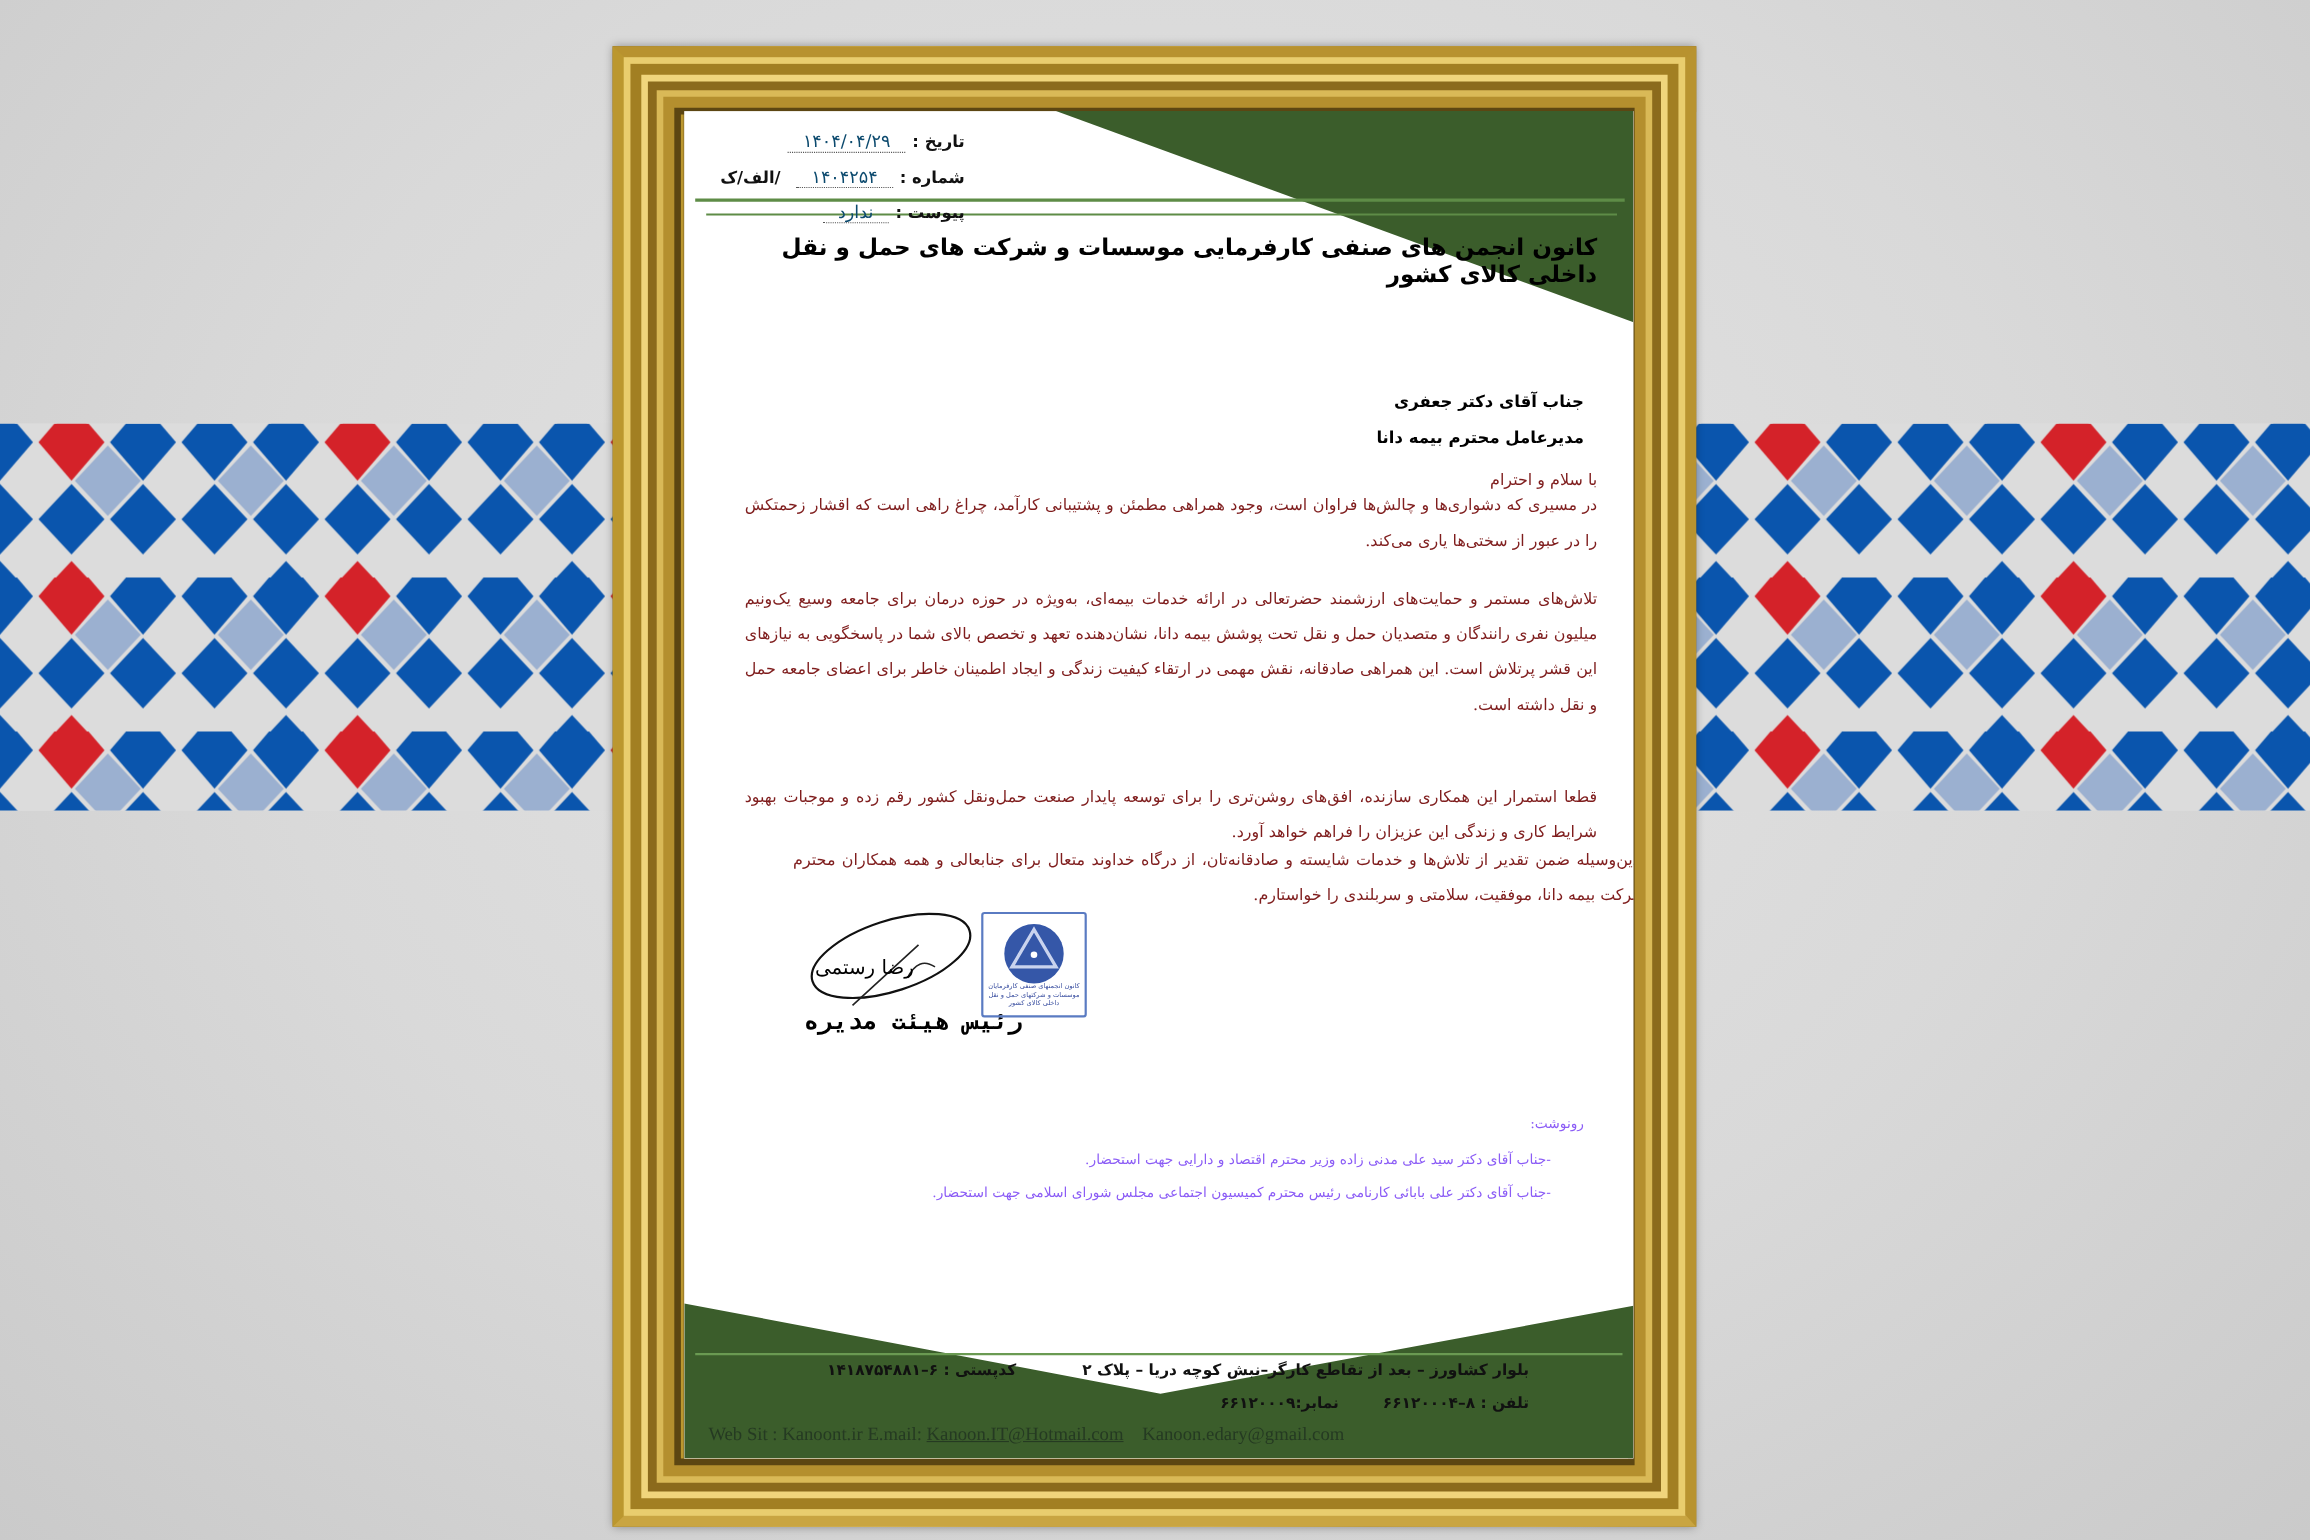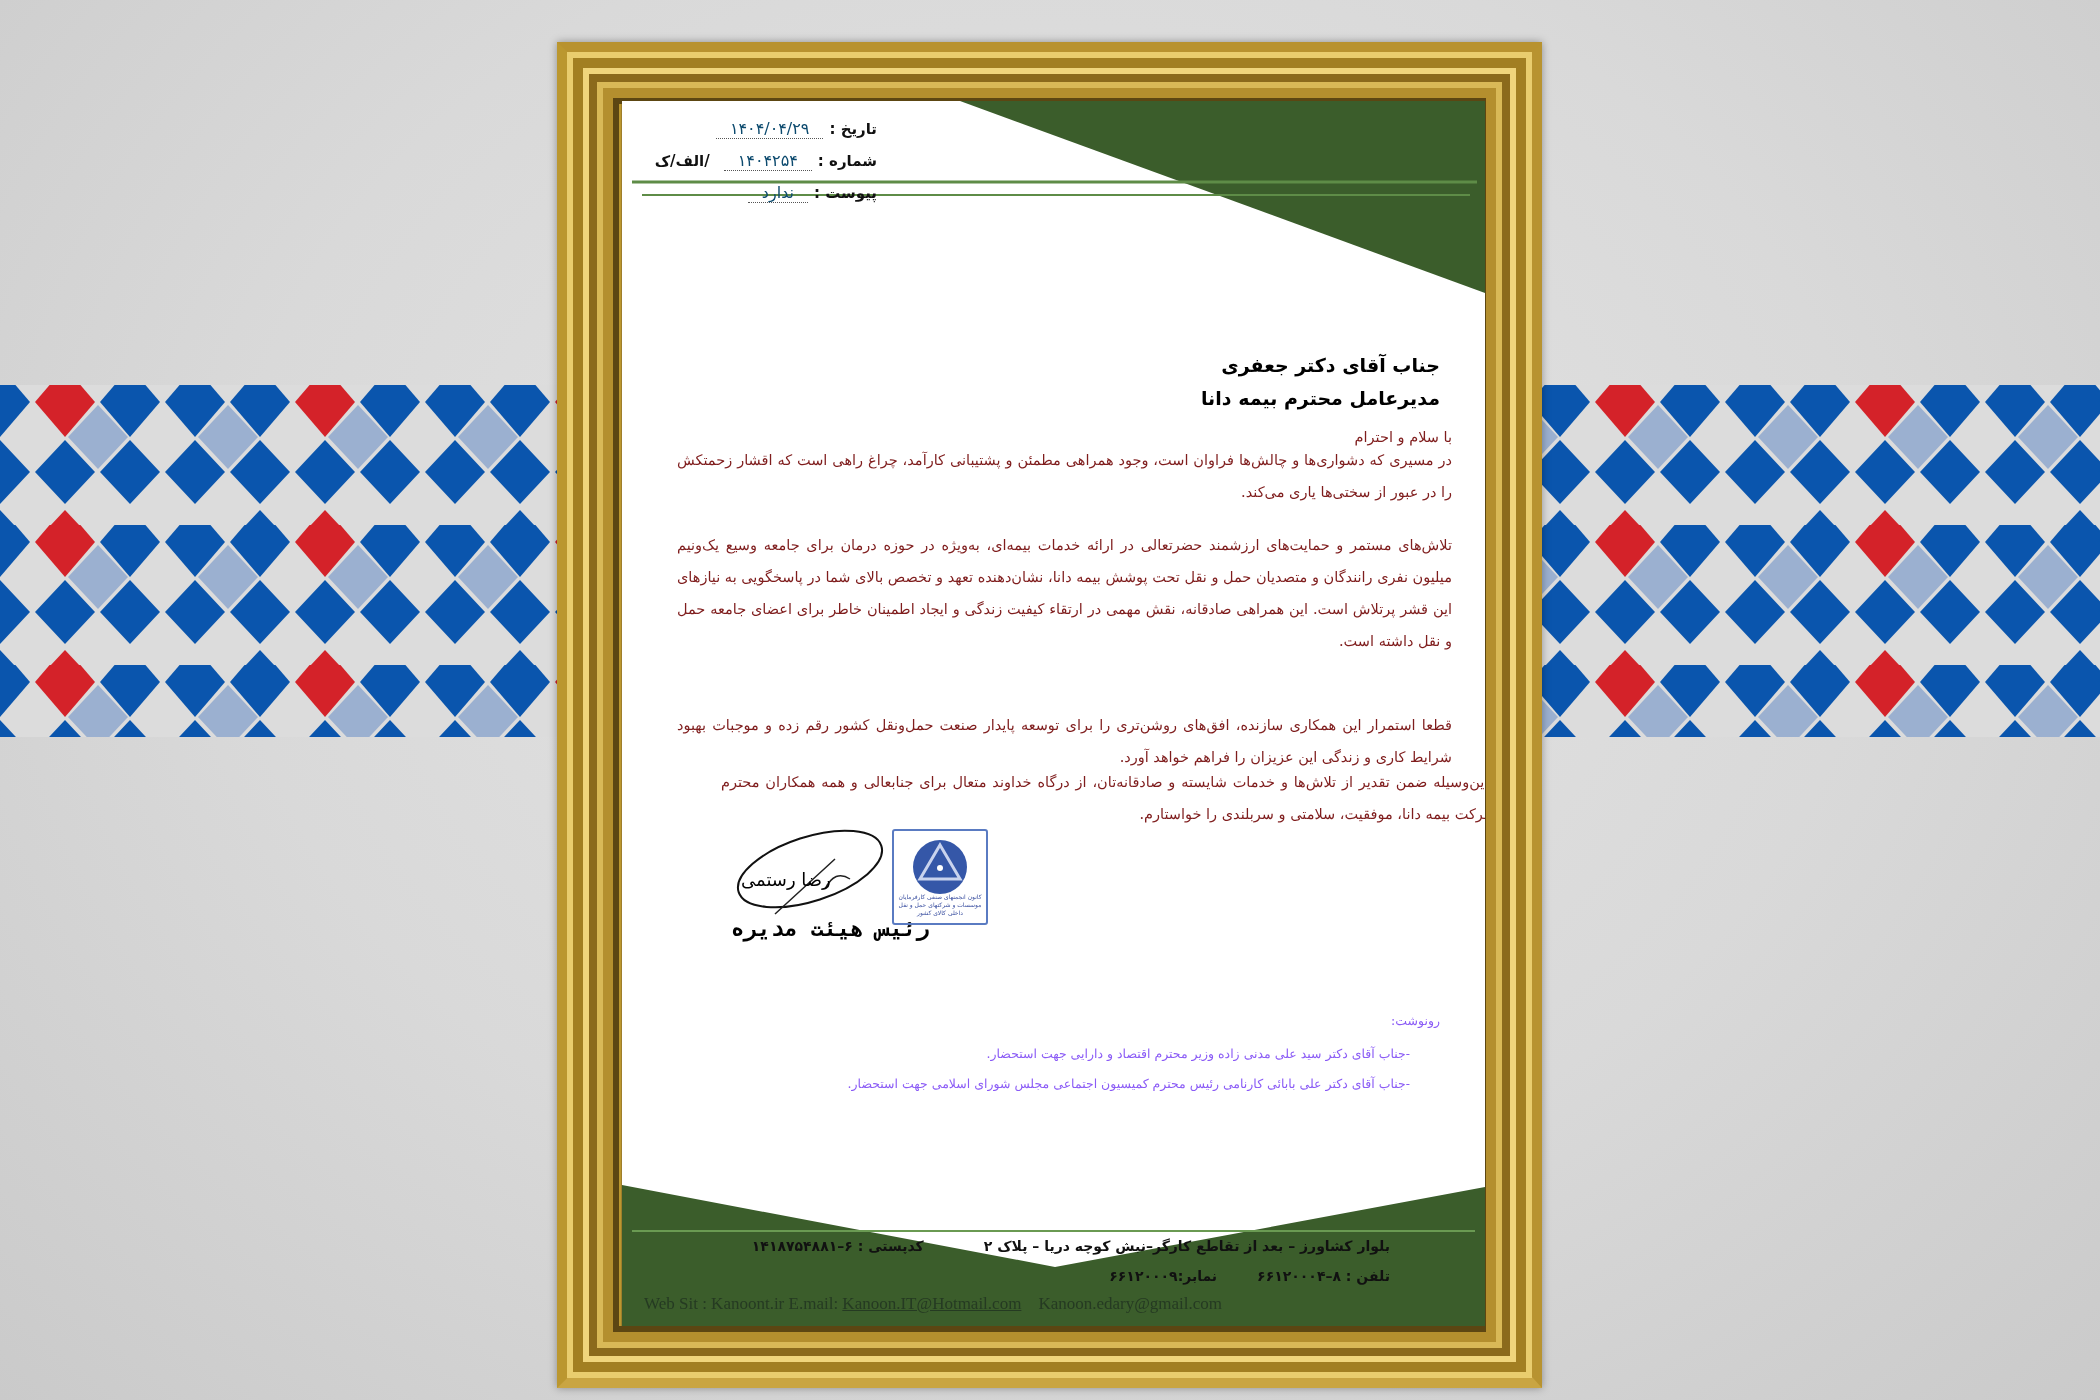"کانون انجمن های صنفی کارفرمایی" div.org-title { html: none -> <div>کانون انجمن های صنفی کارفرمایی موسسات و شرکت های حمل و نقل داخلی کالای کشور</div> }
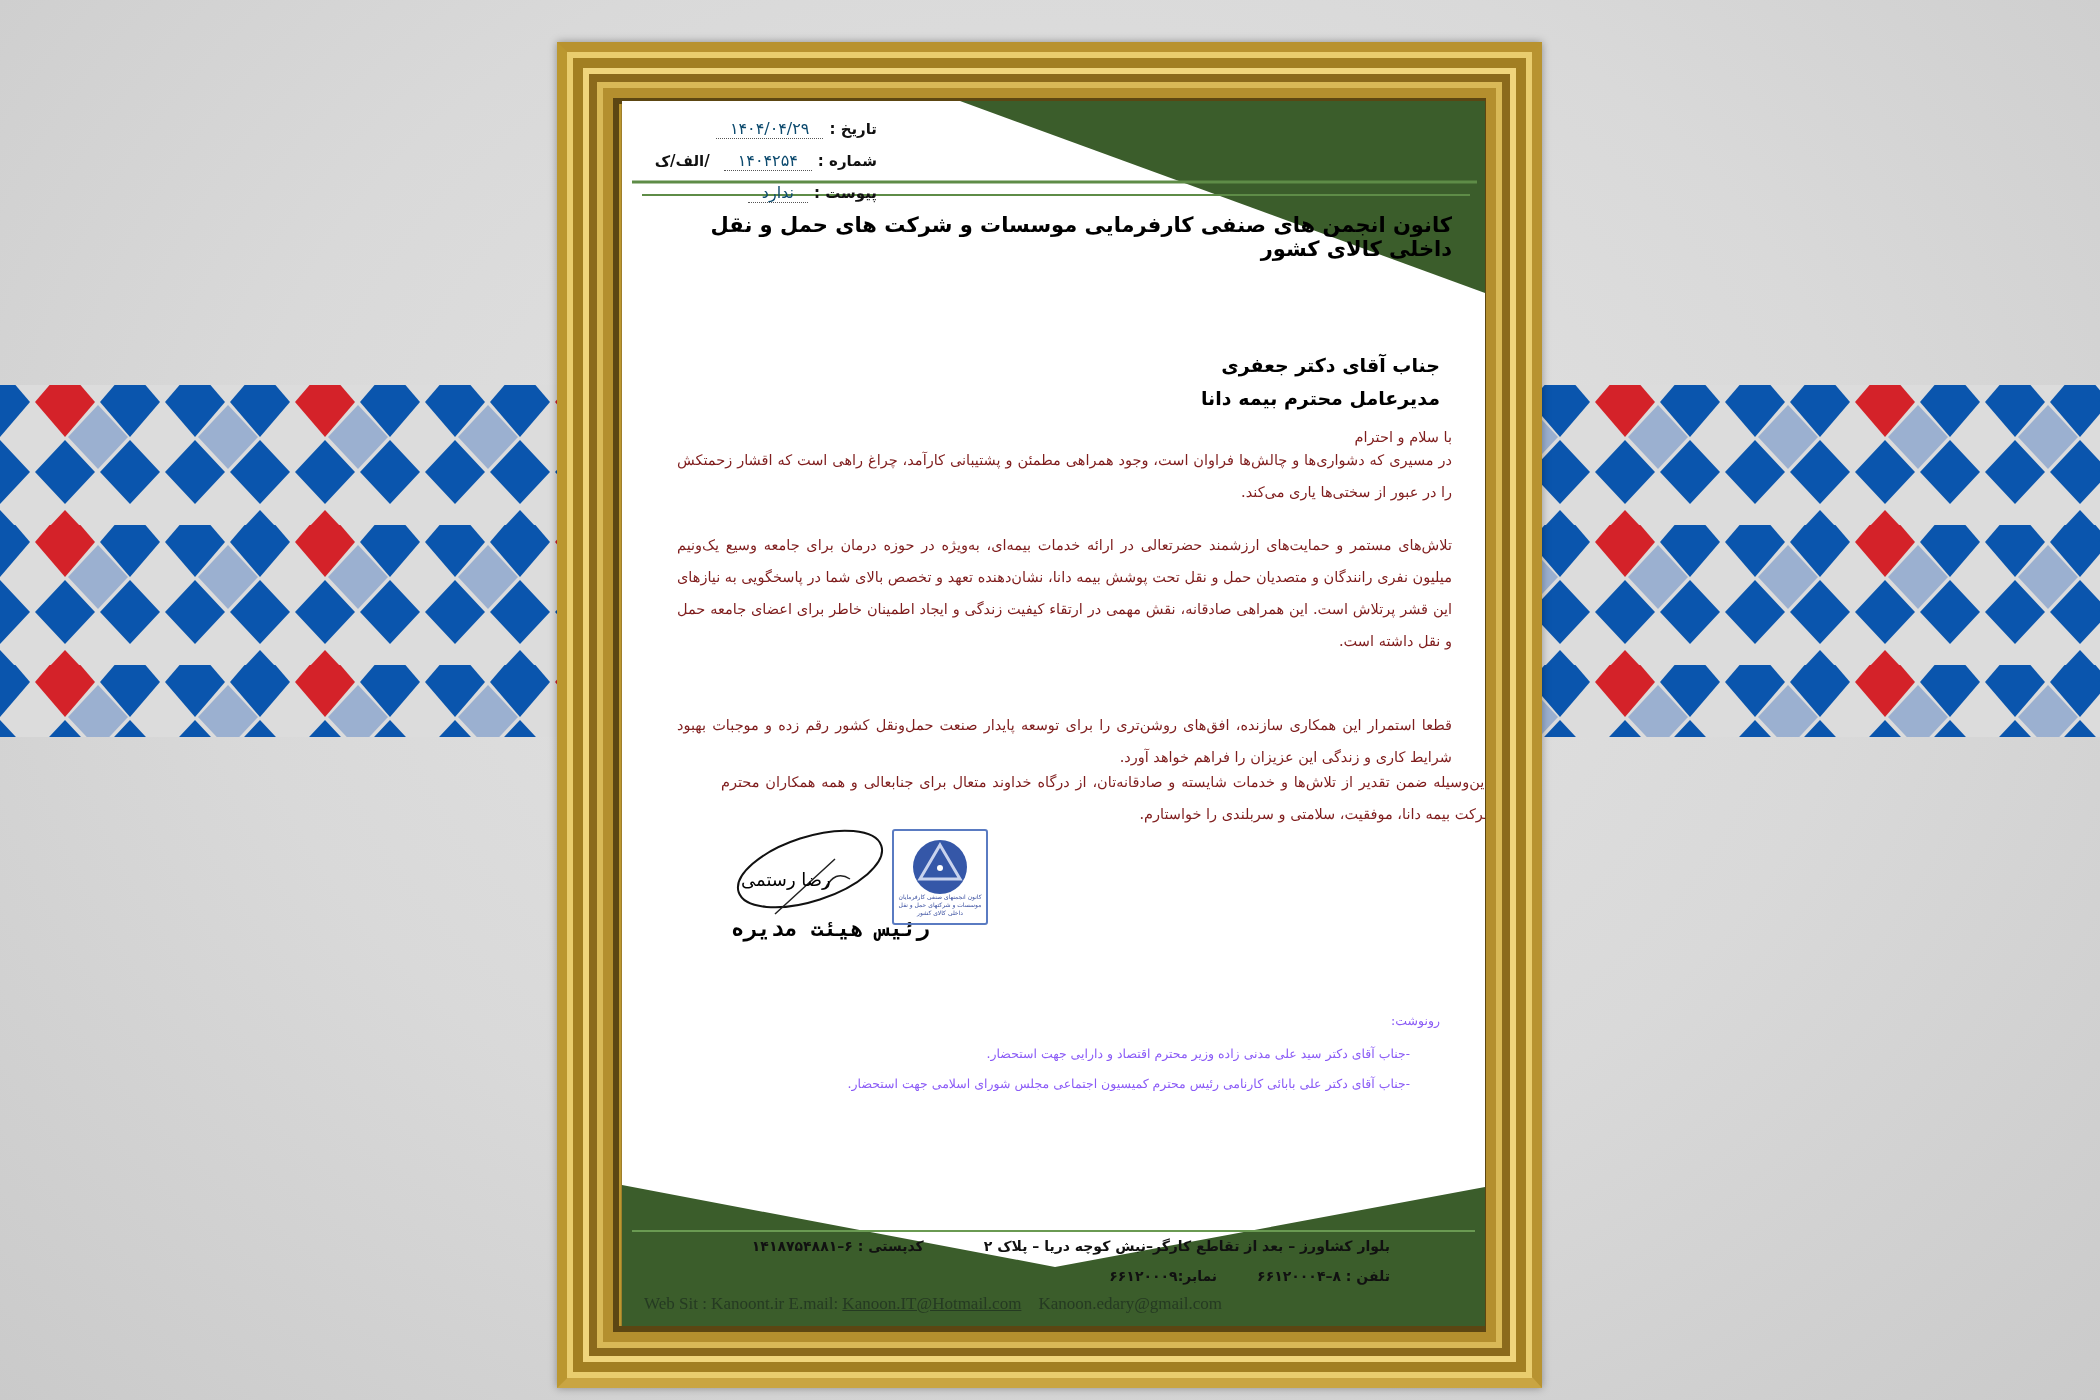"جناب آقای دکتر جعفری" .recipient { font-size: 19px -> 15px }
